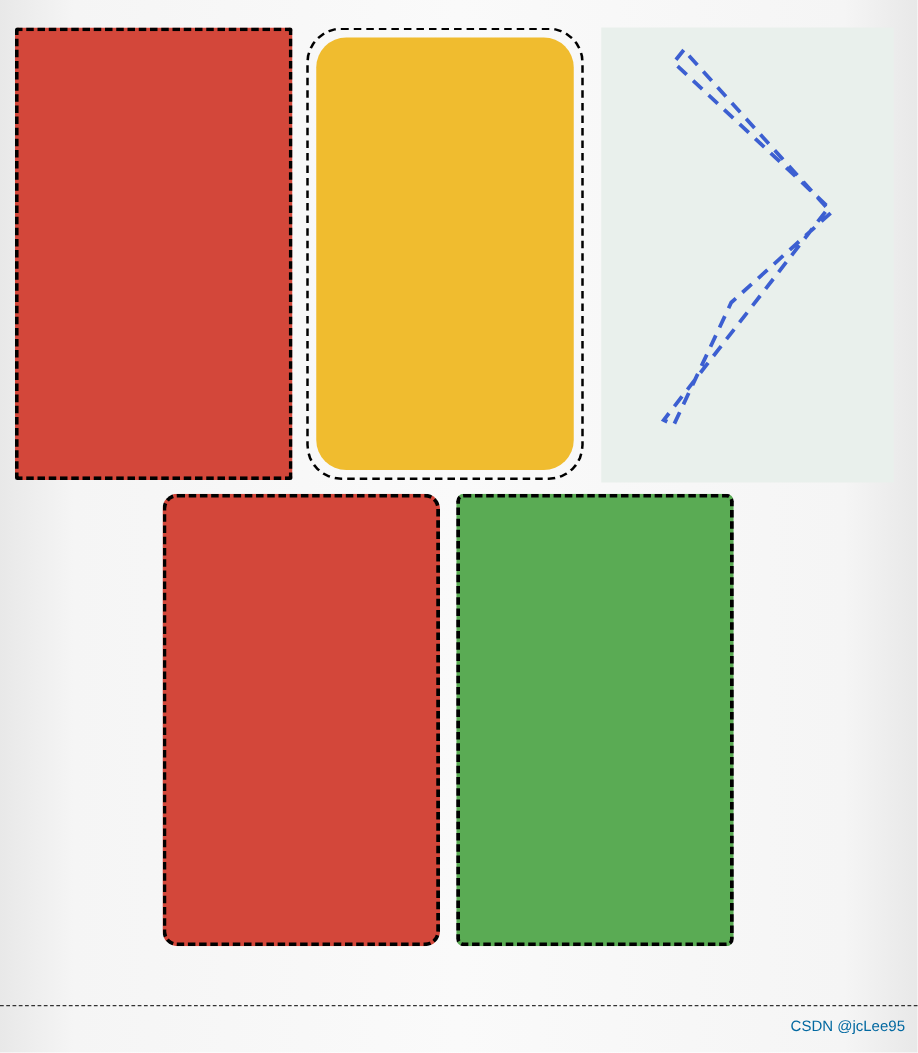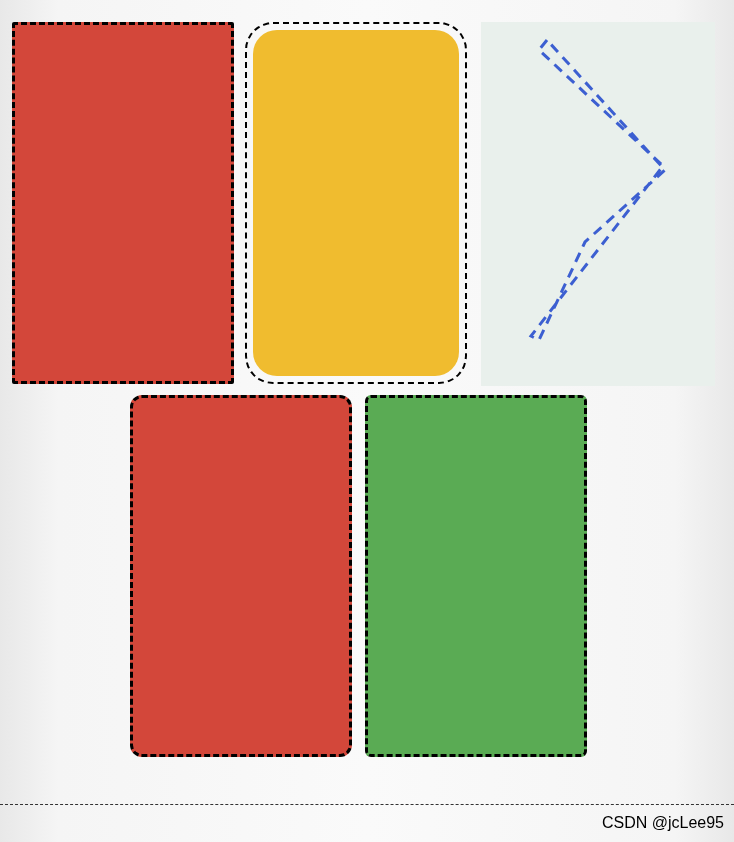"CSDN @jcLee95" .watermark { color: #000000 -> #0369a1; font-size: 16px -> 12px }
